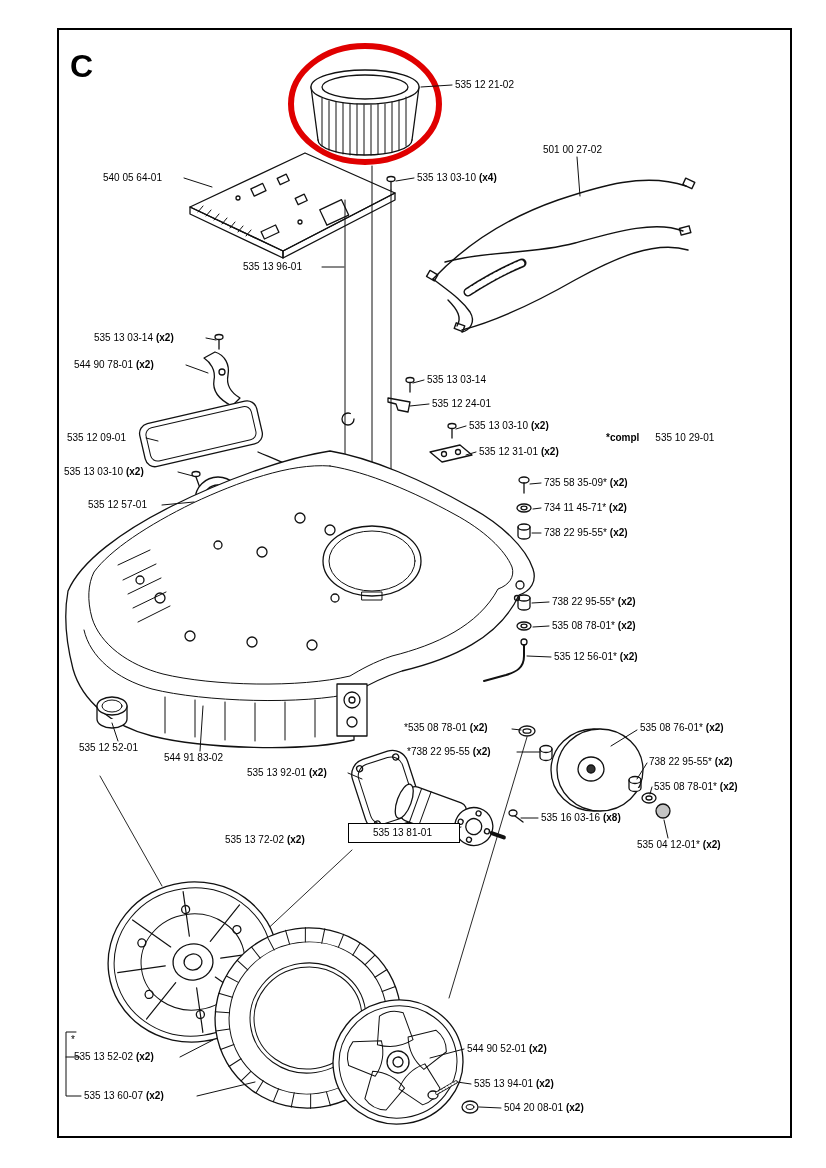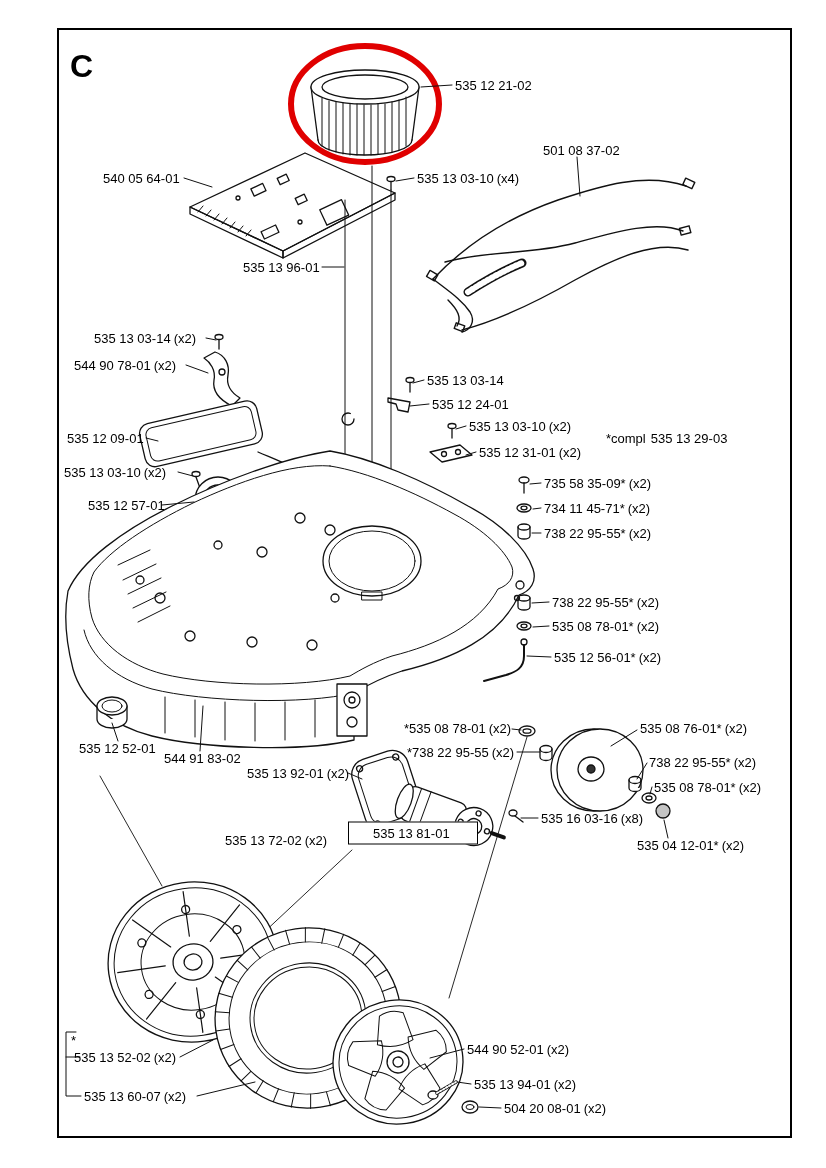"535 12 21-02" .label { font-size: 13px -> 10px }
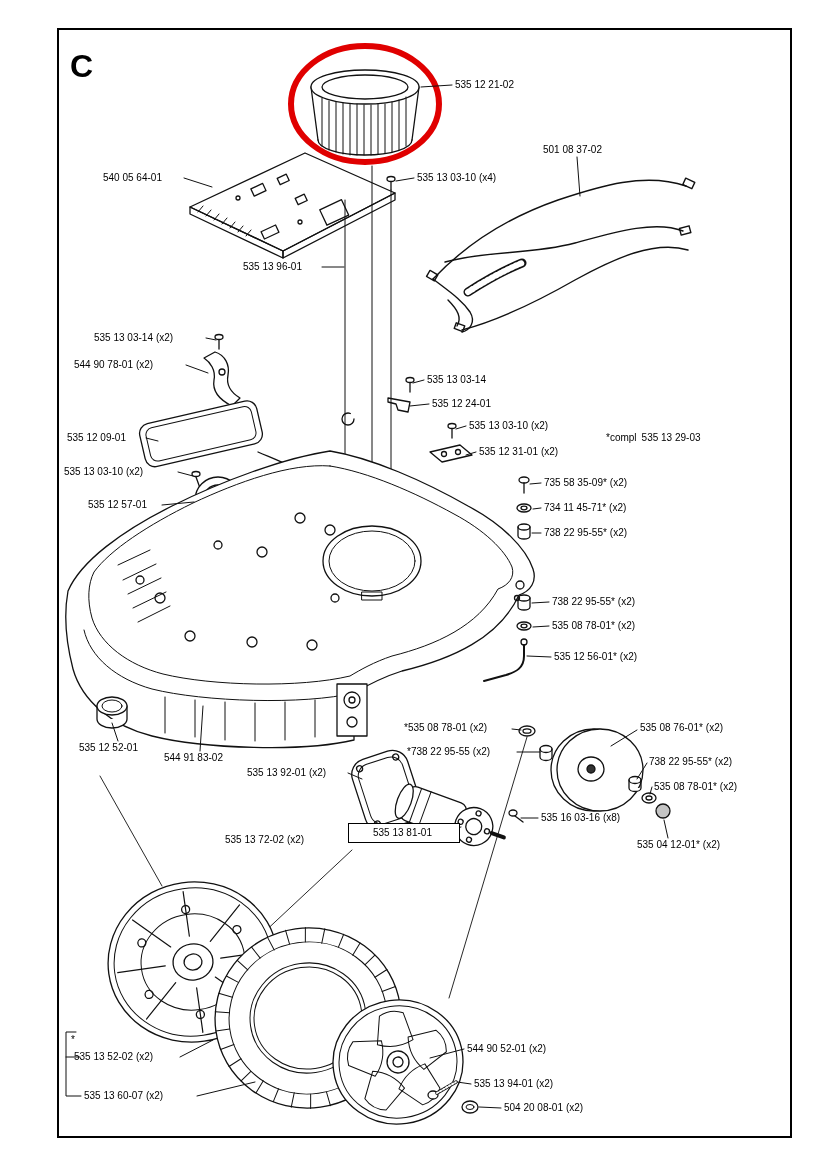"501 08 37-02" span { text: 08 37-02 -> 00 27-02 }
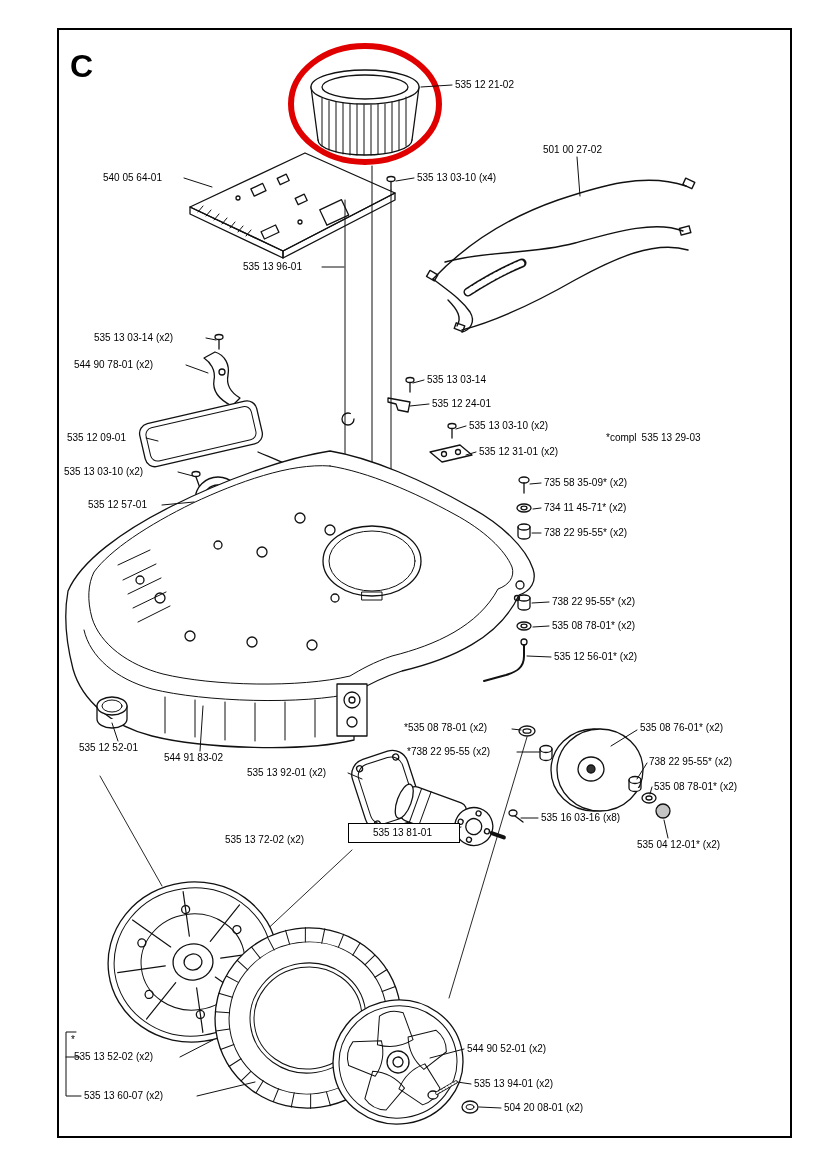"(x4)" .label b { font-weight: normal -> bold }
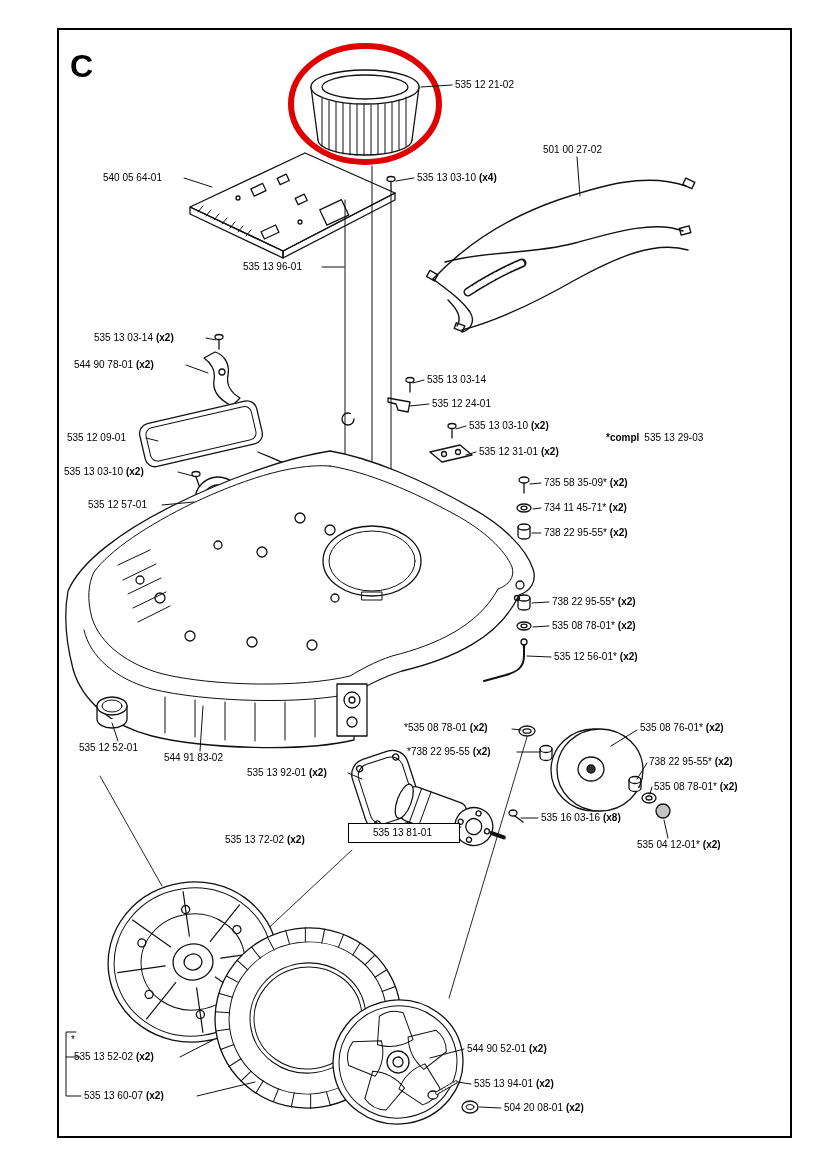"*compl" .label b.pre { margin-right: 5px -> 16px }
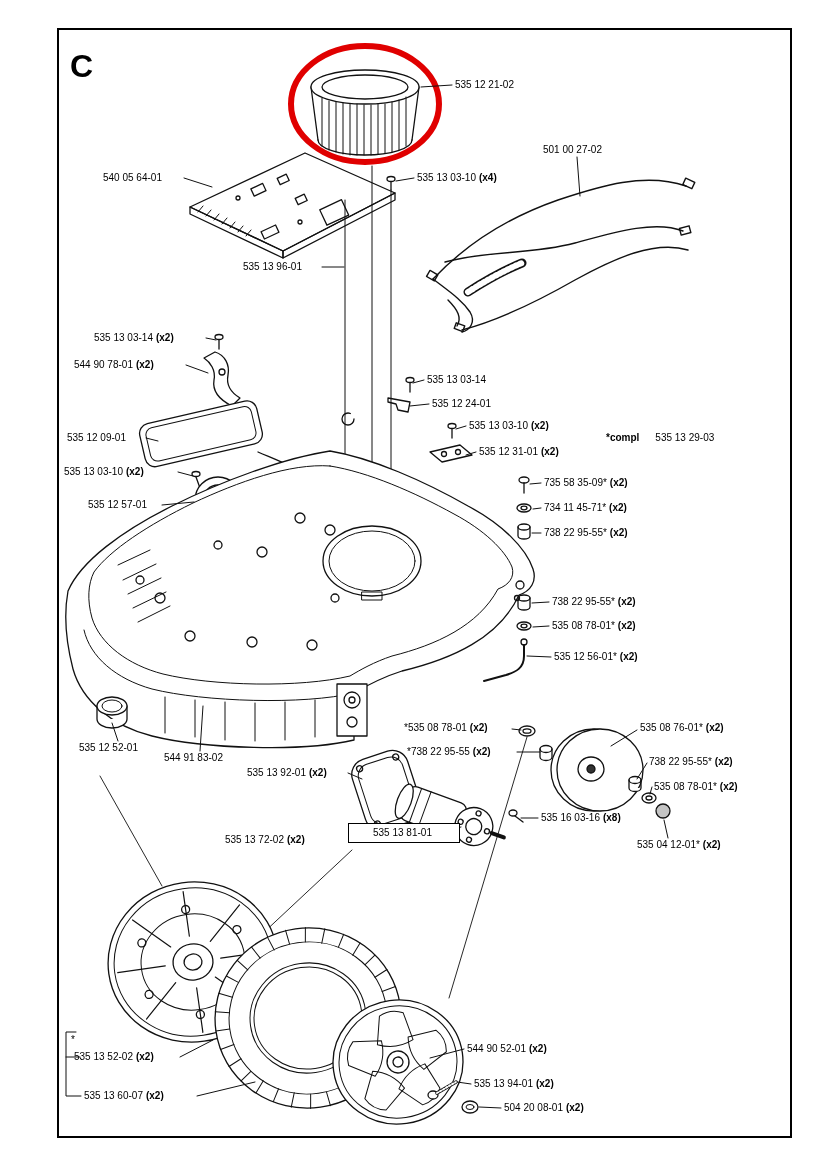"535 13 29-03" span { text: 13 29-03 -> 10 29-01 }
